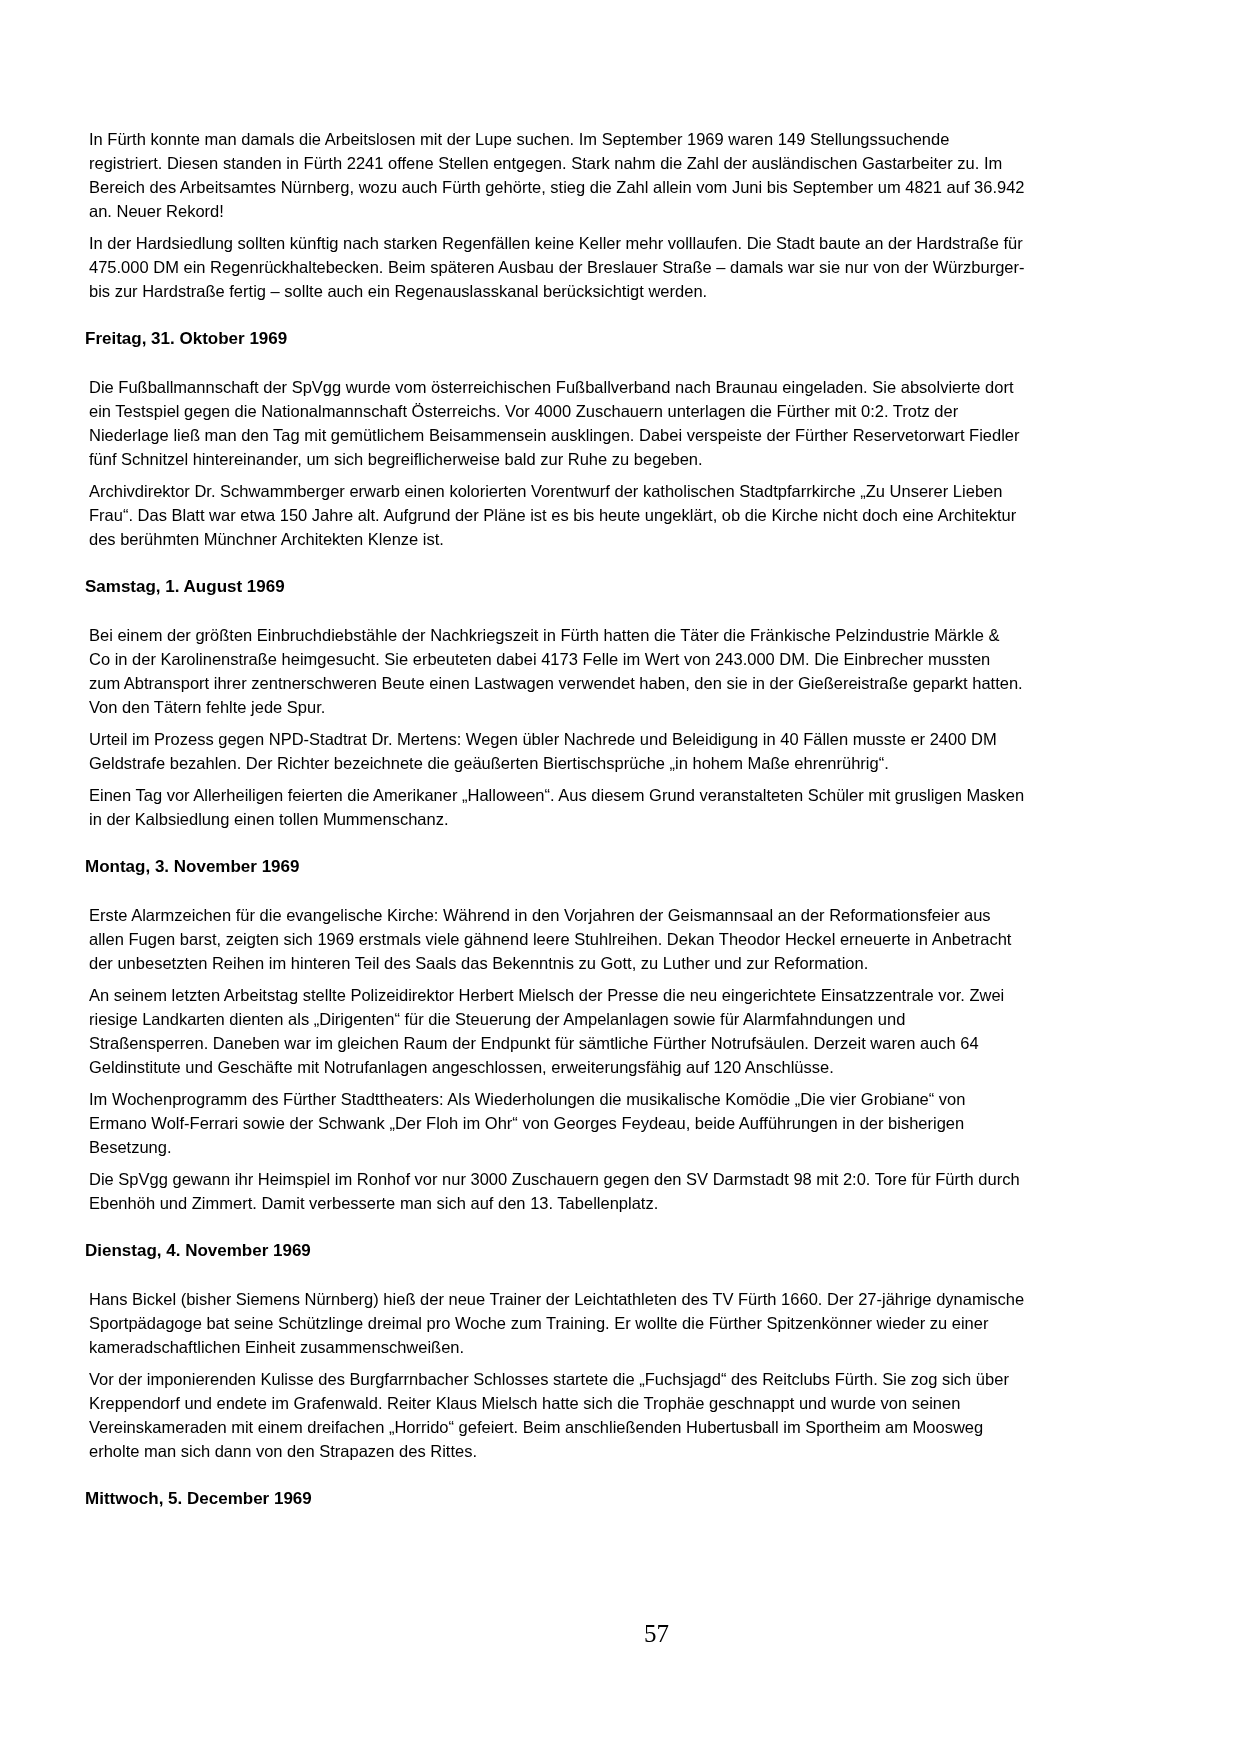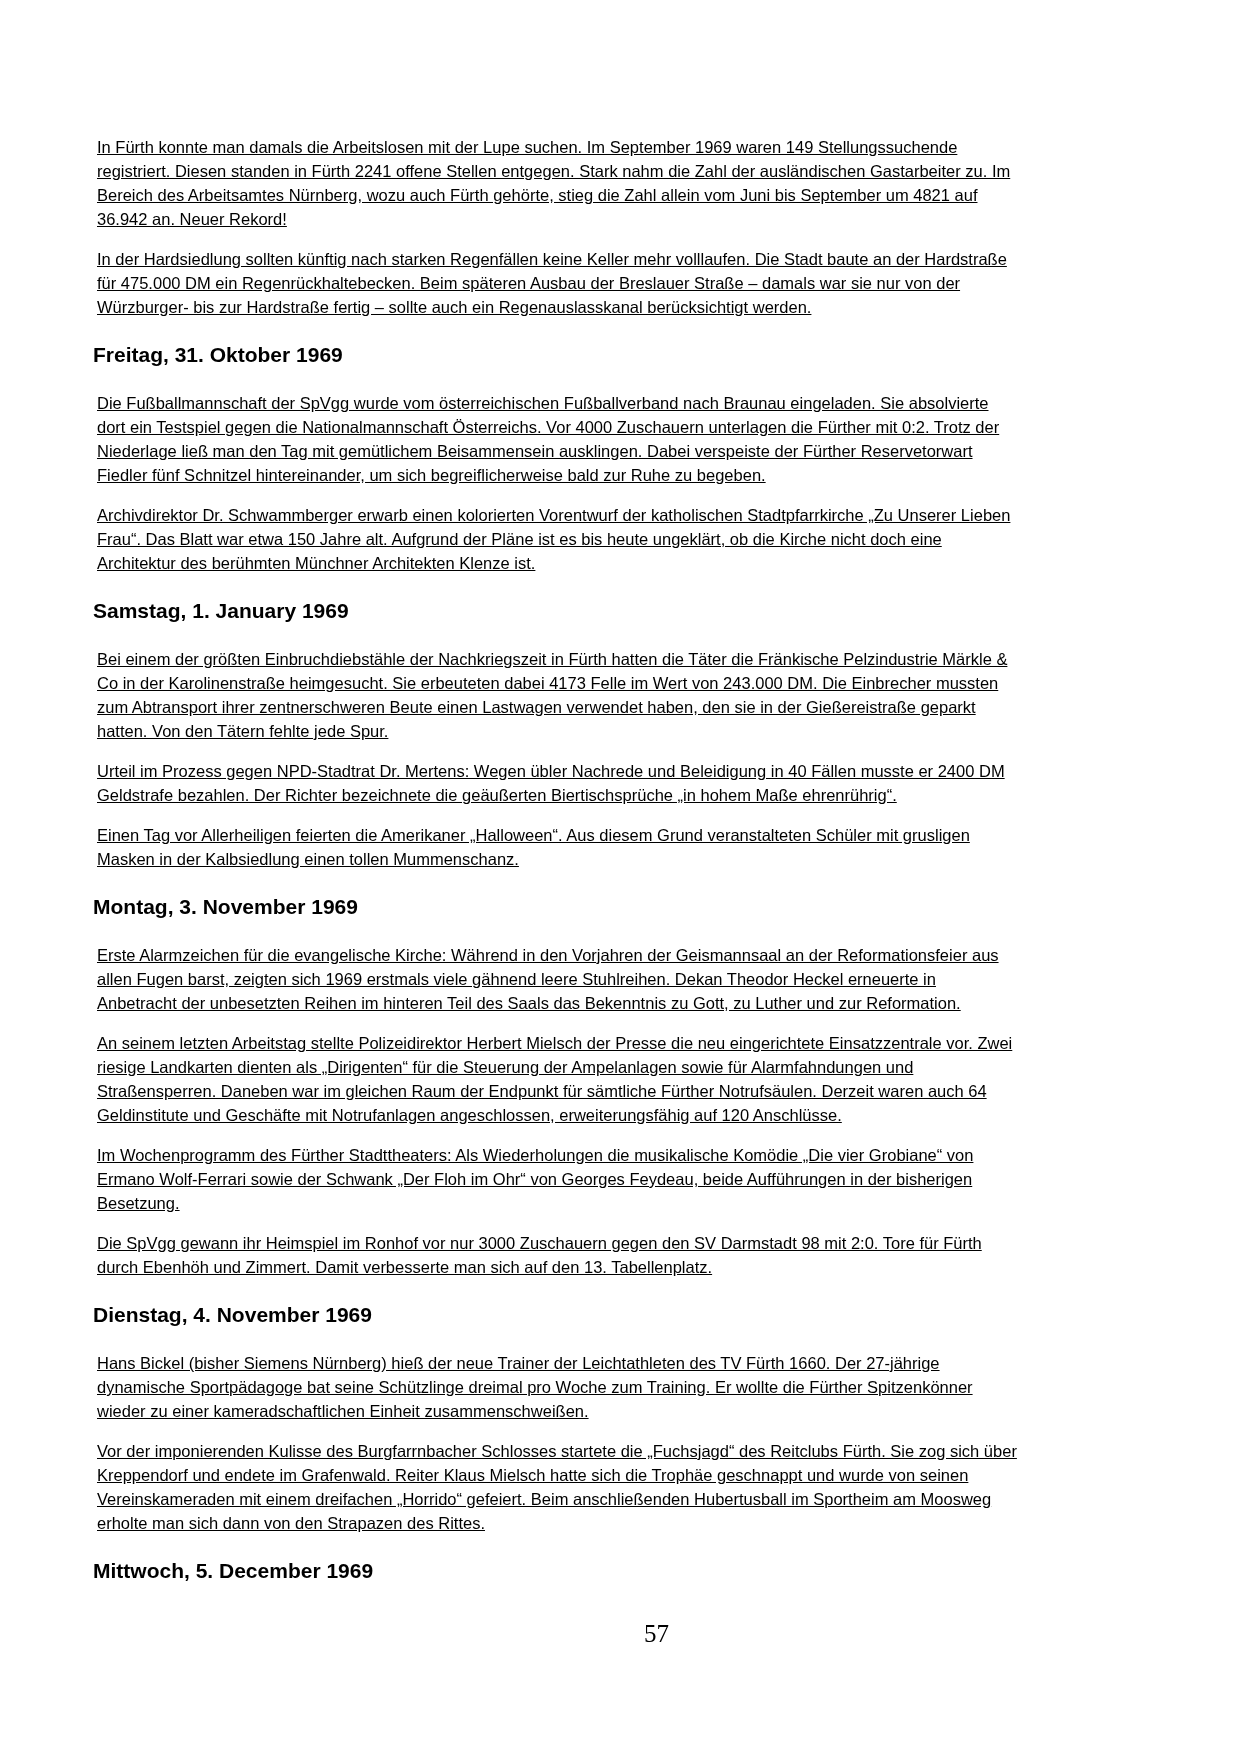"In Fürth konnte man damals" .news-item { margin: 16px -> 8px; text-decoration: underline -> none }
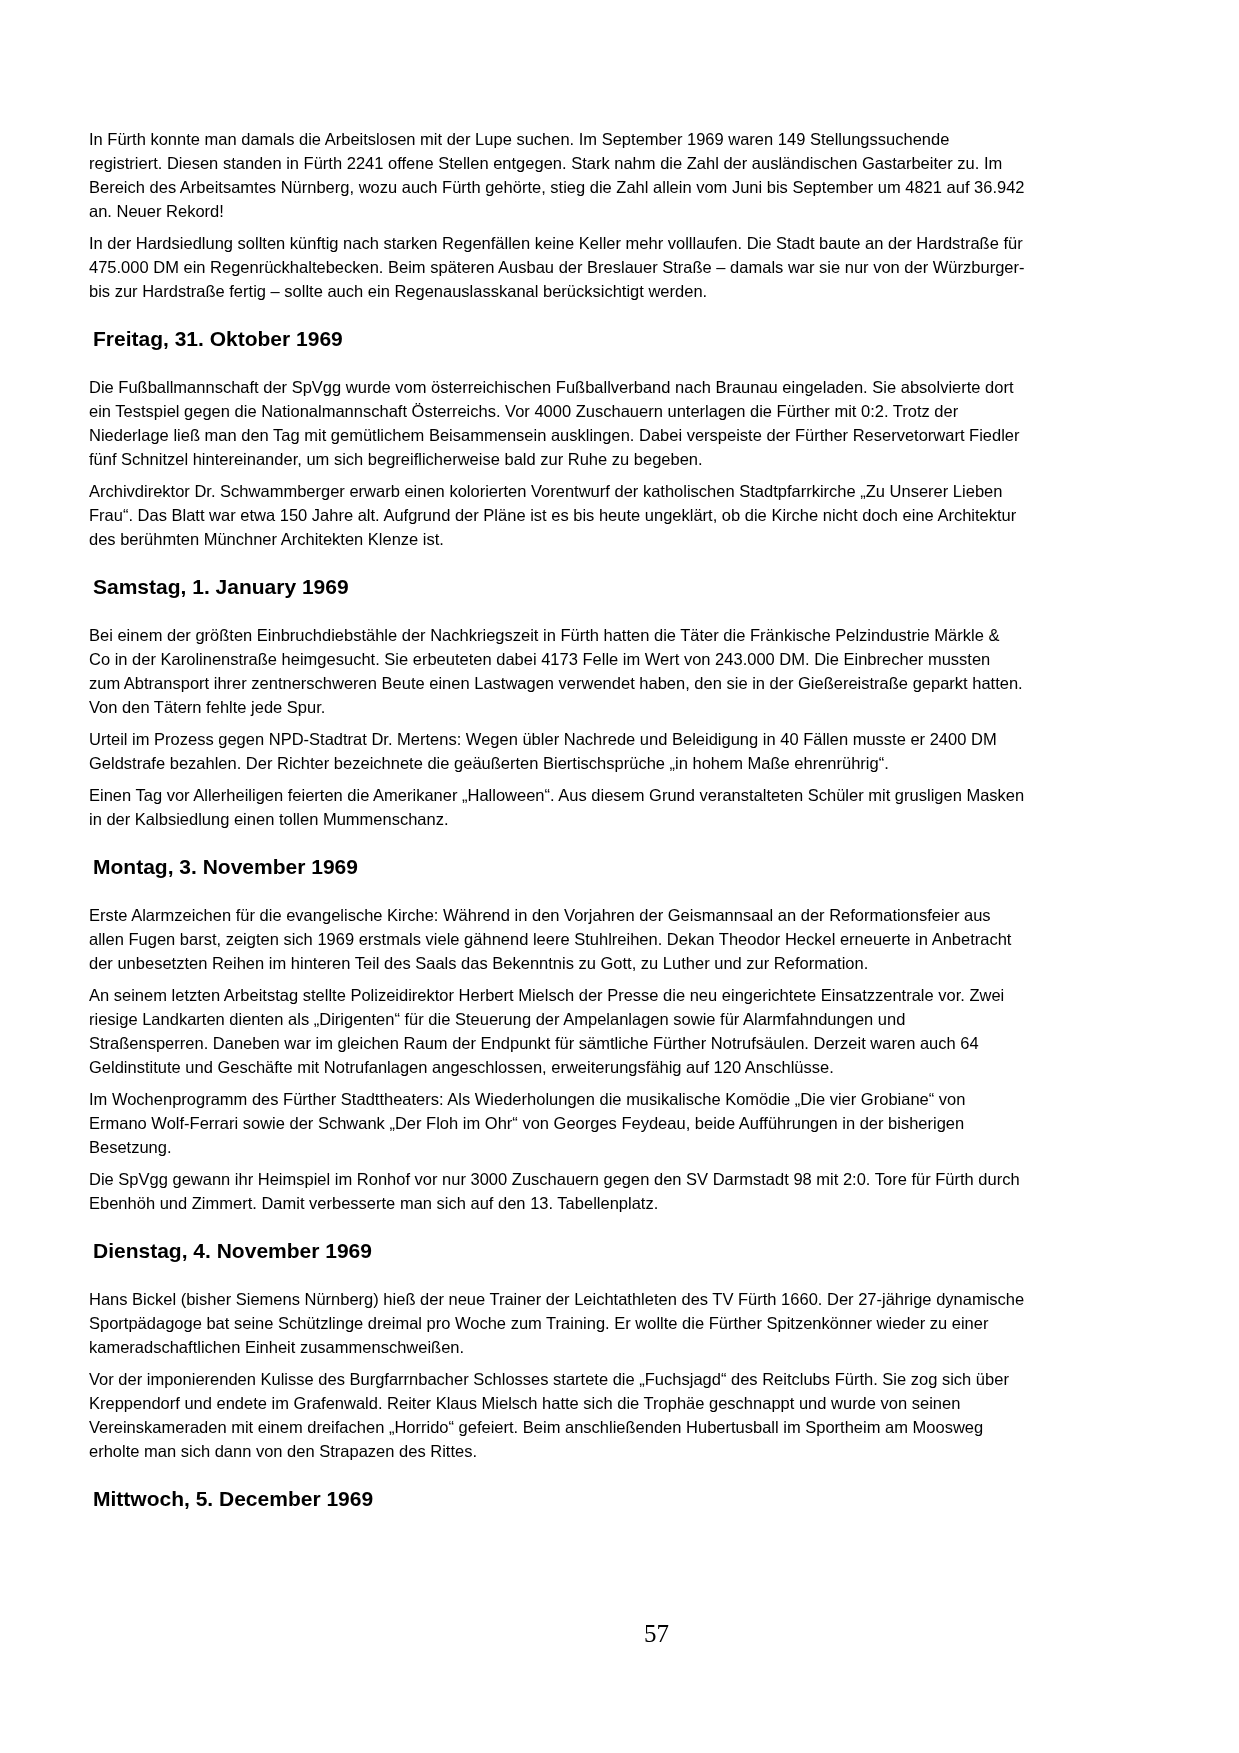"Freitag, 31. Oktober 1969" .heading { font-size: 21px -> 17px; margin: 0 0 24px 12px -> 0 0 24px 4px }
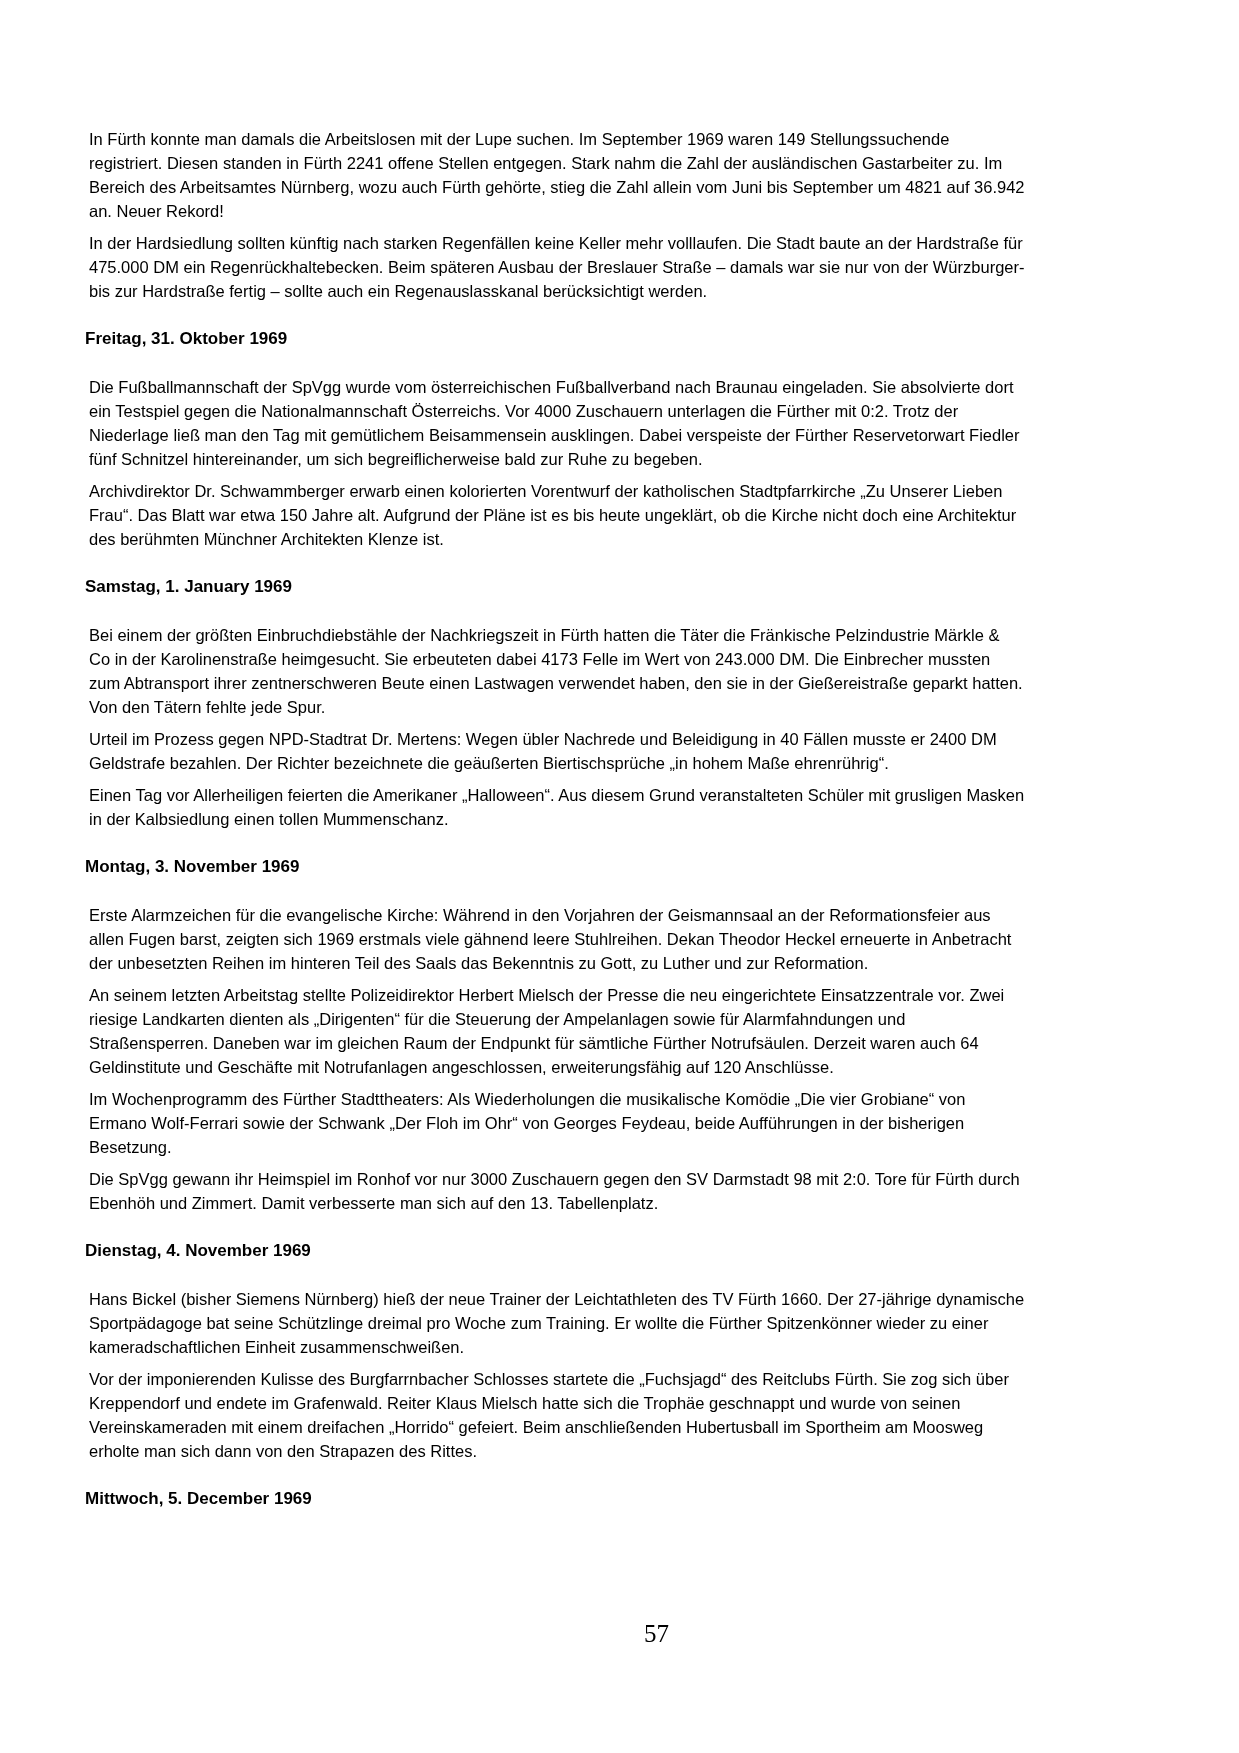"Samstag, 1. January 1969" div.heading { text: January -> August }
